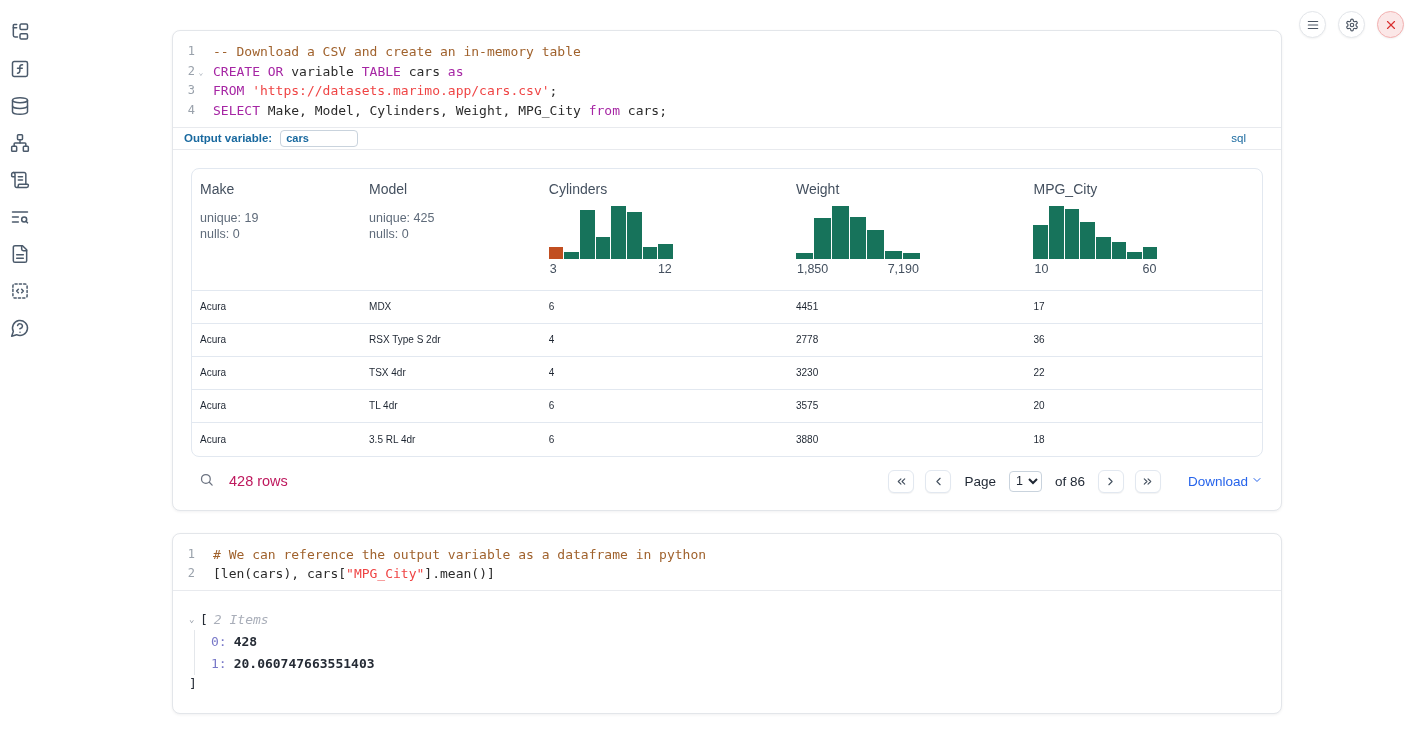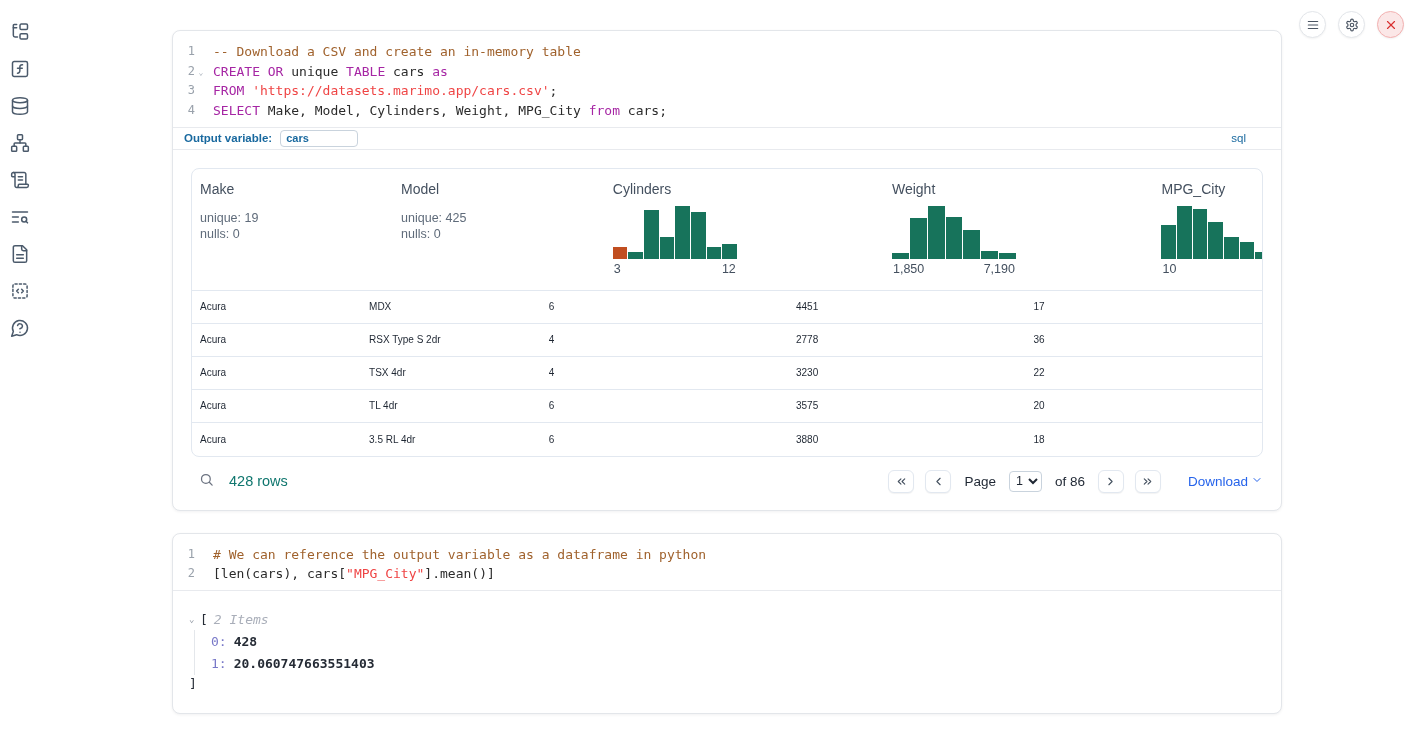"unique" span { text: unique -> variable }
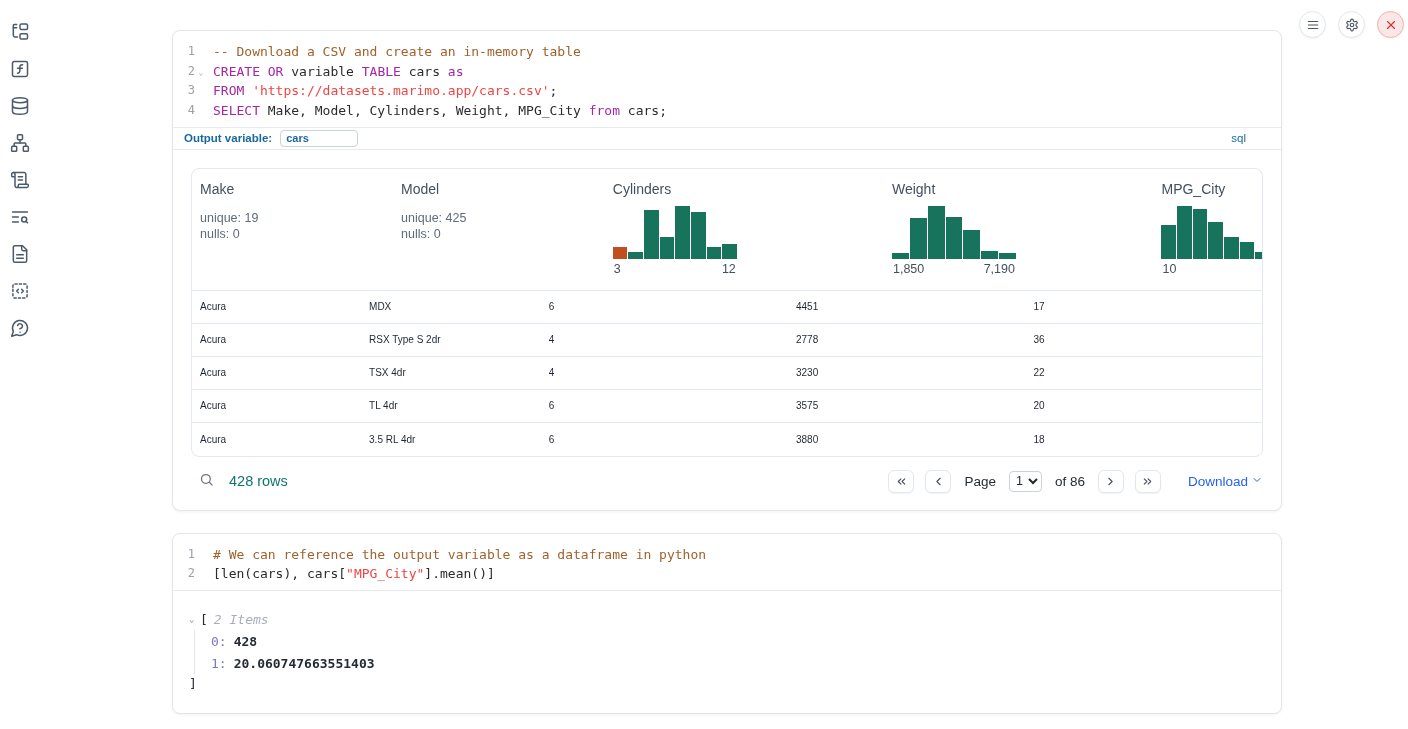"Make" .thead-row { gap: 32px -> none }
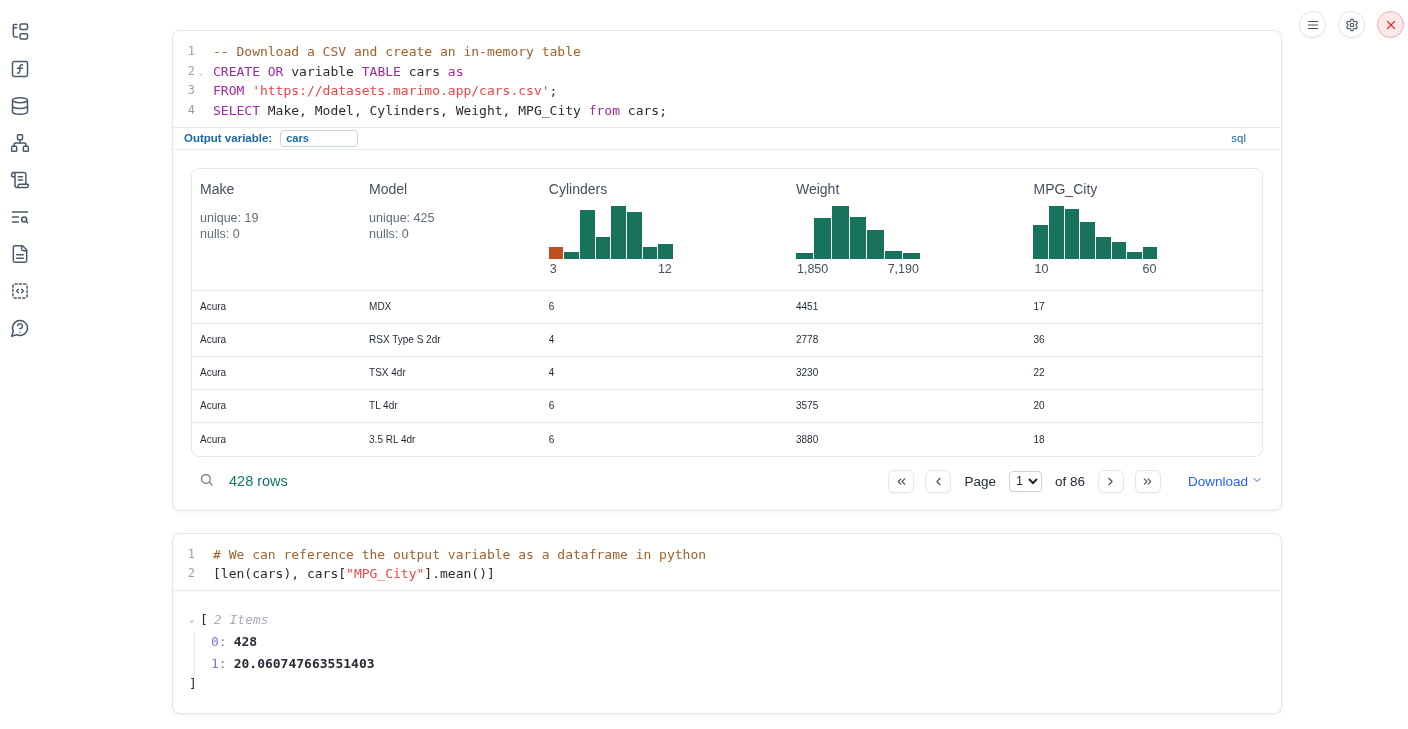"428 rows" .row-count { color: #0f766e -> #be185d }
